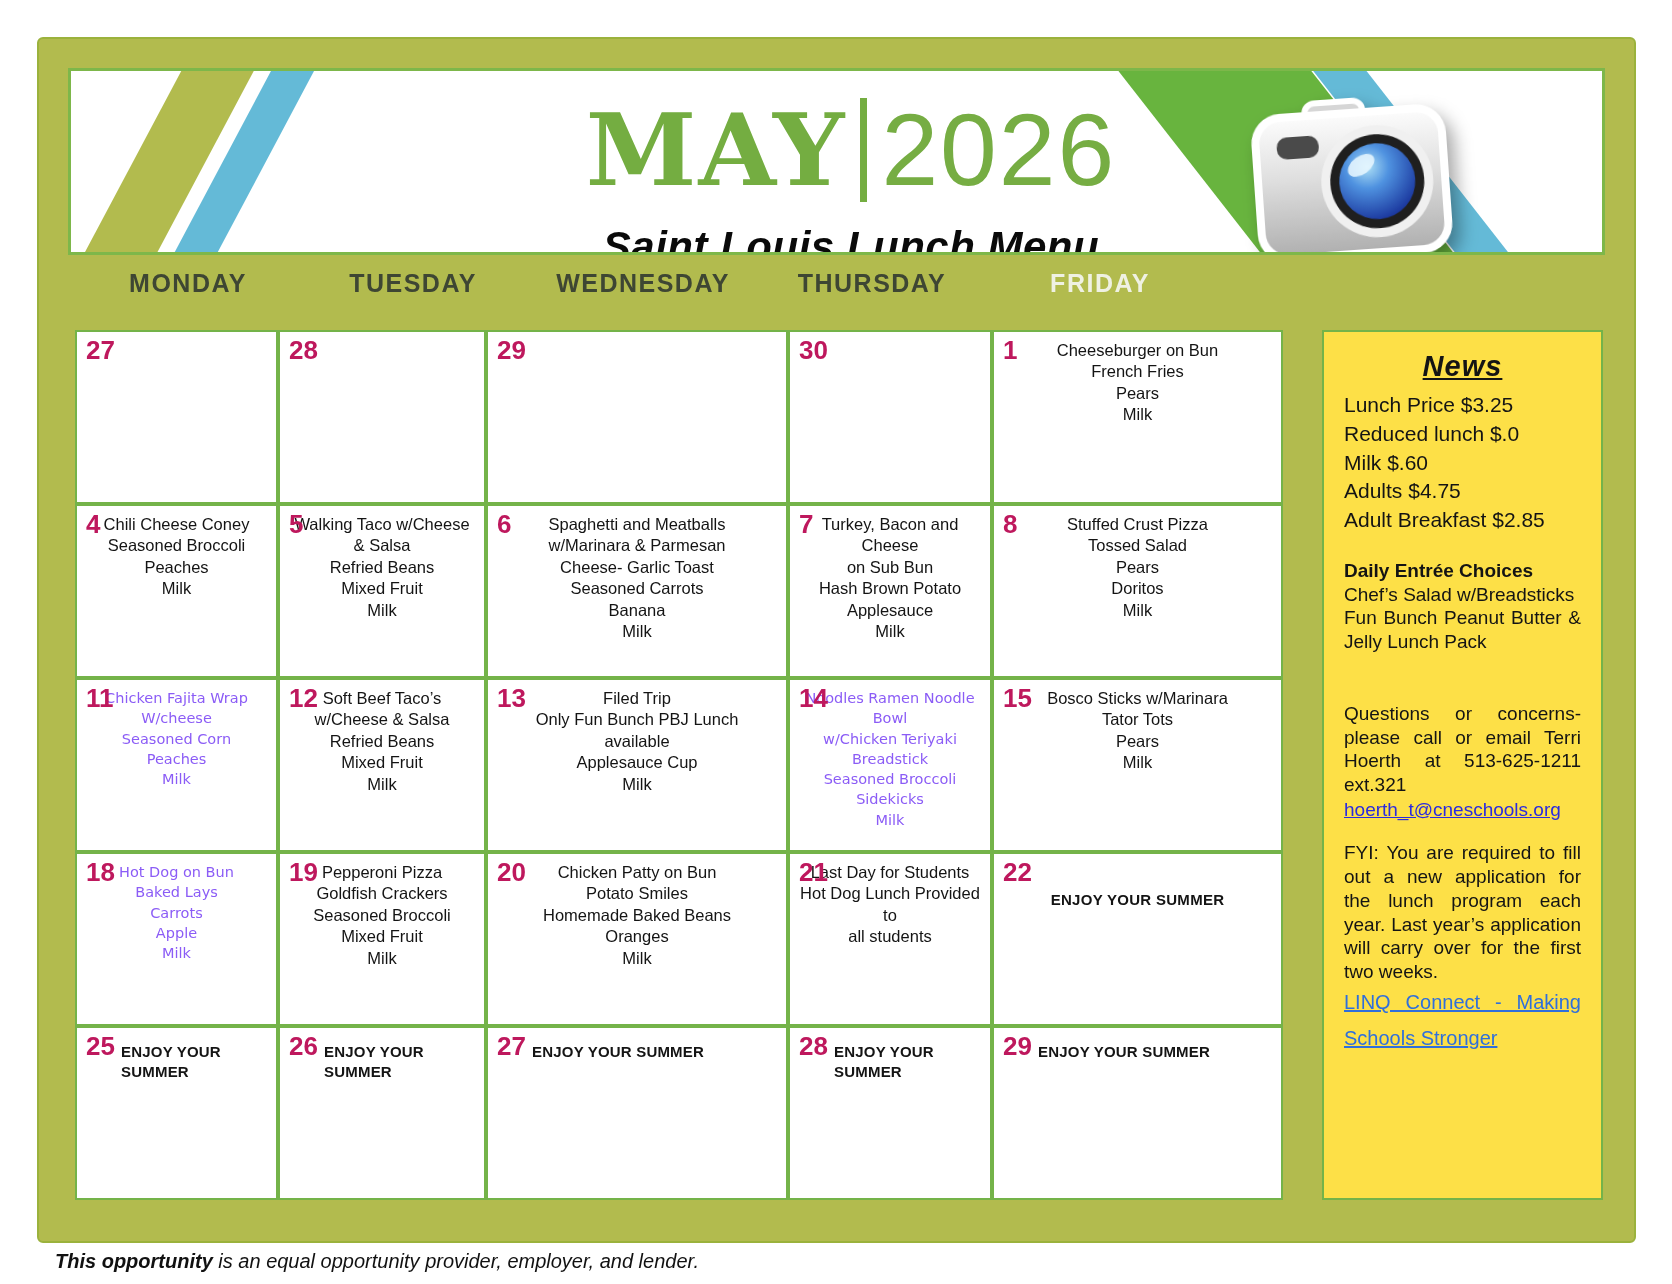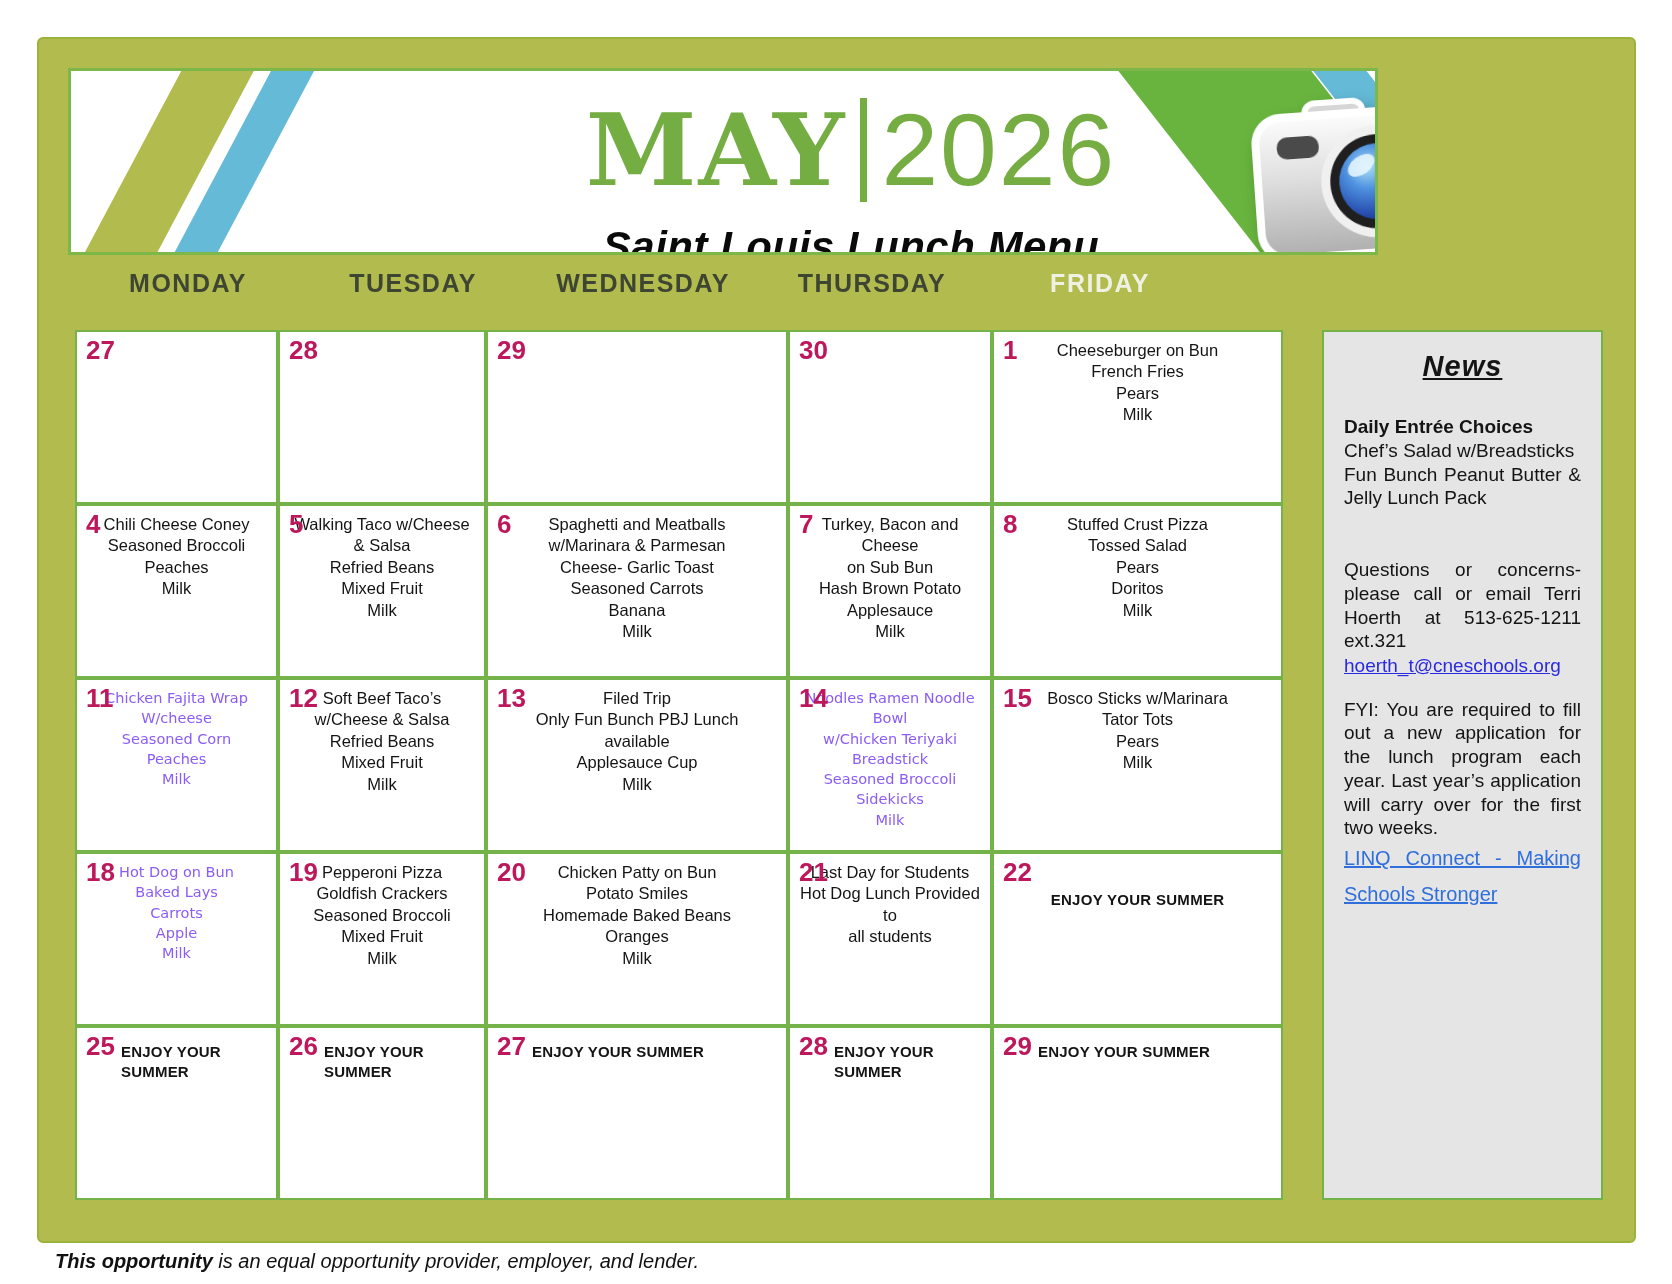"MAY" .header-box { width: 1310px -> 1537px }
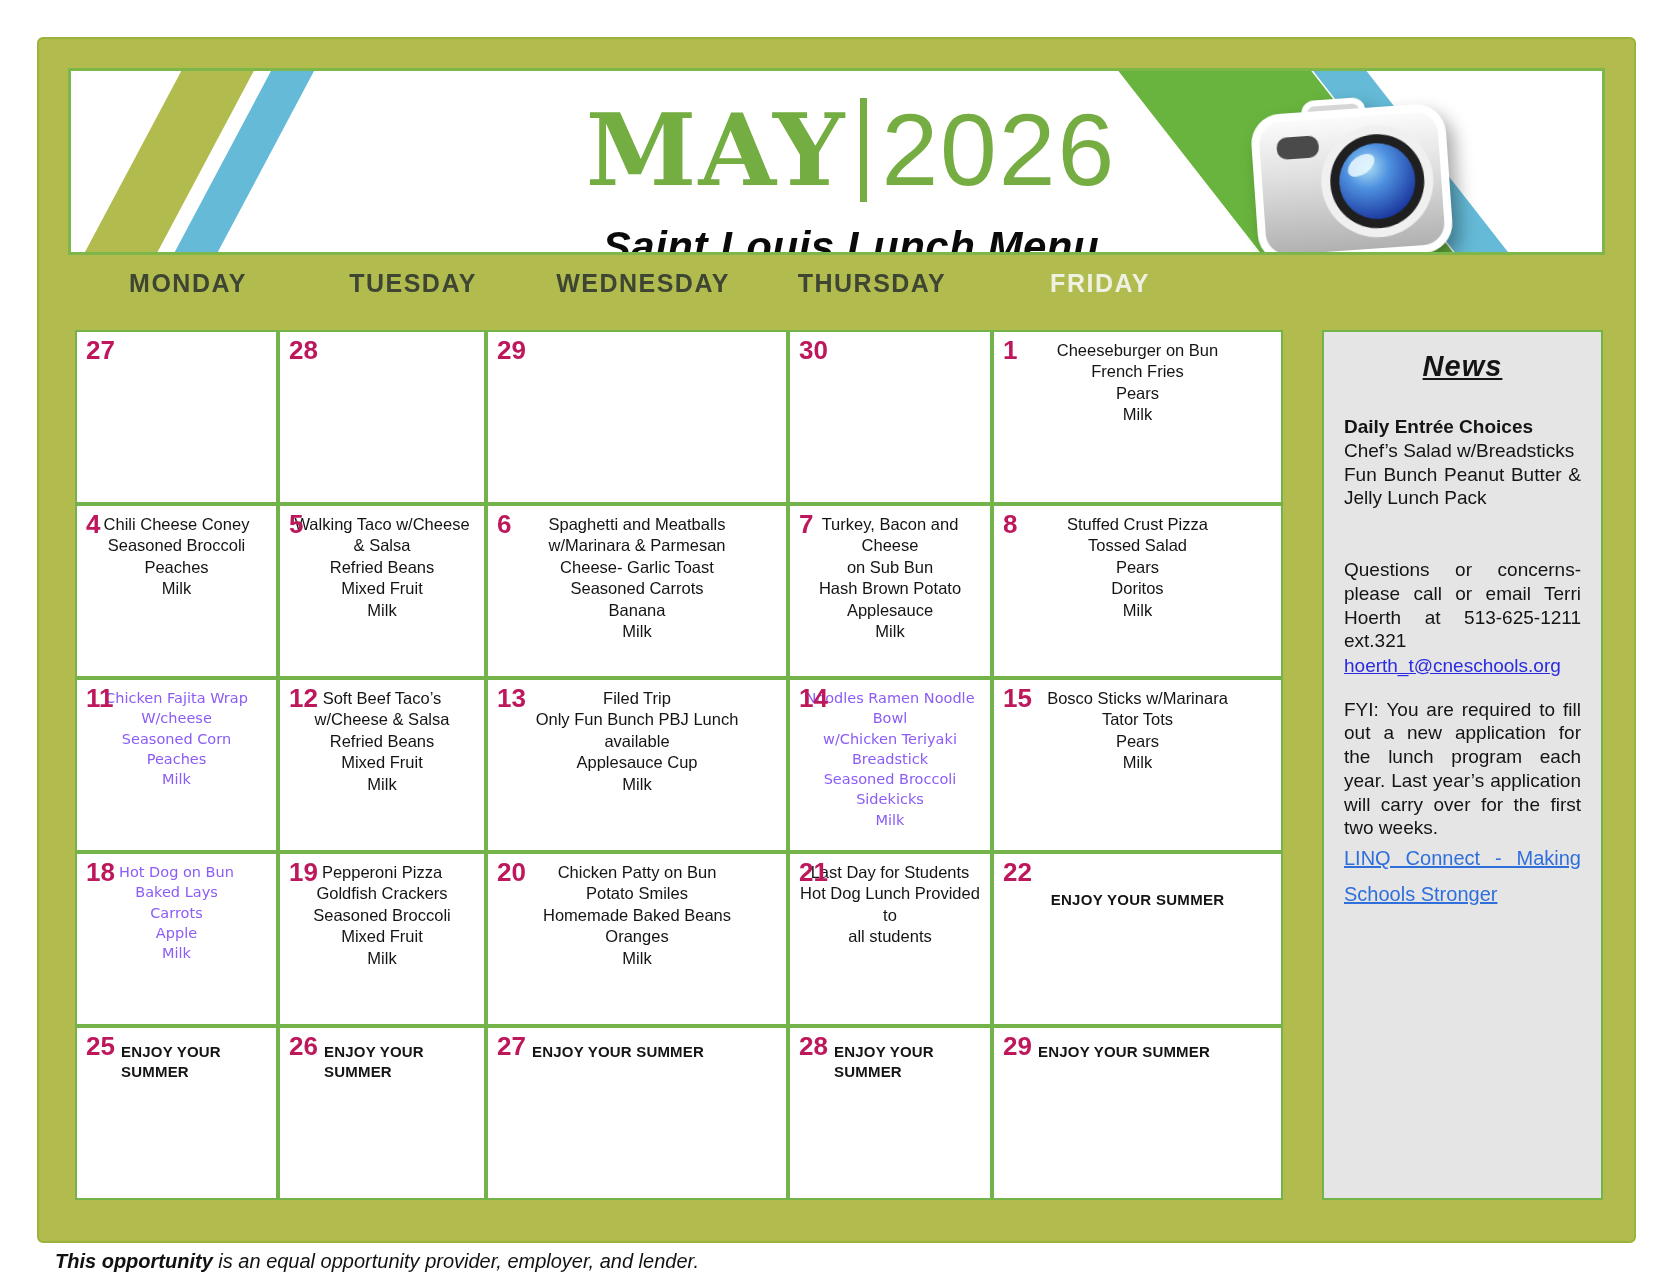"News" .sidebar { background: #e5e5e5 -> #fde047 }
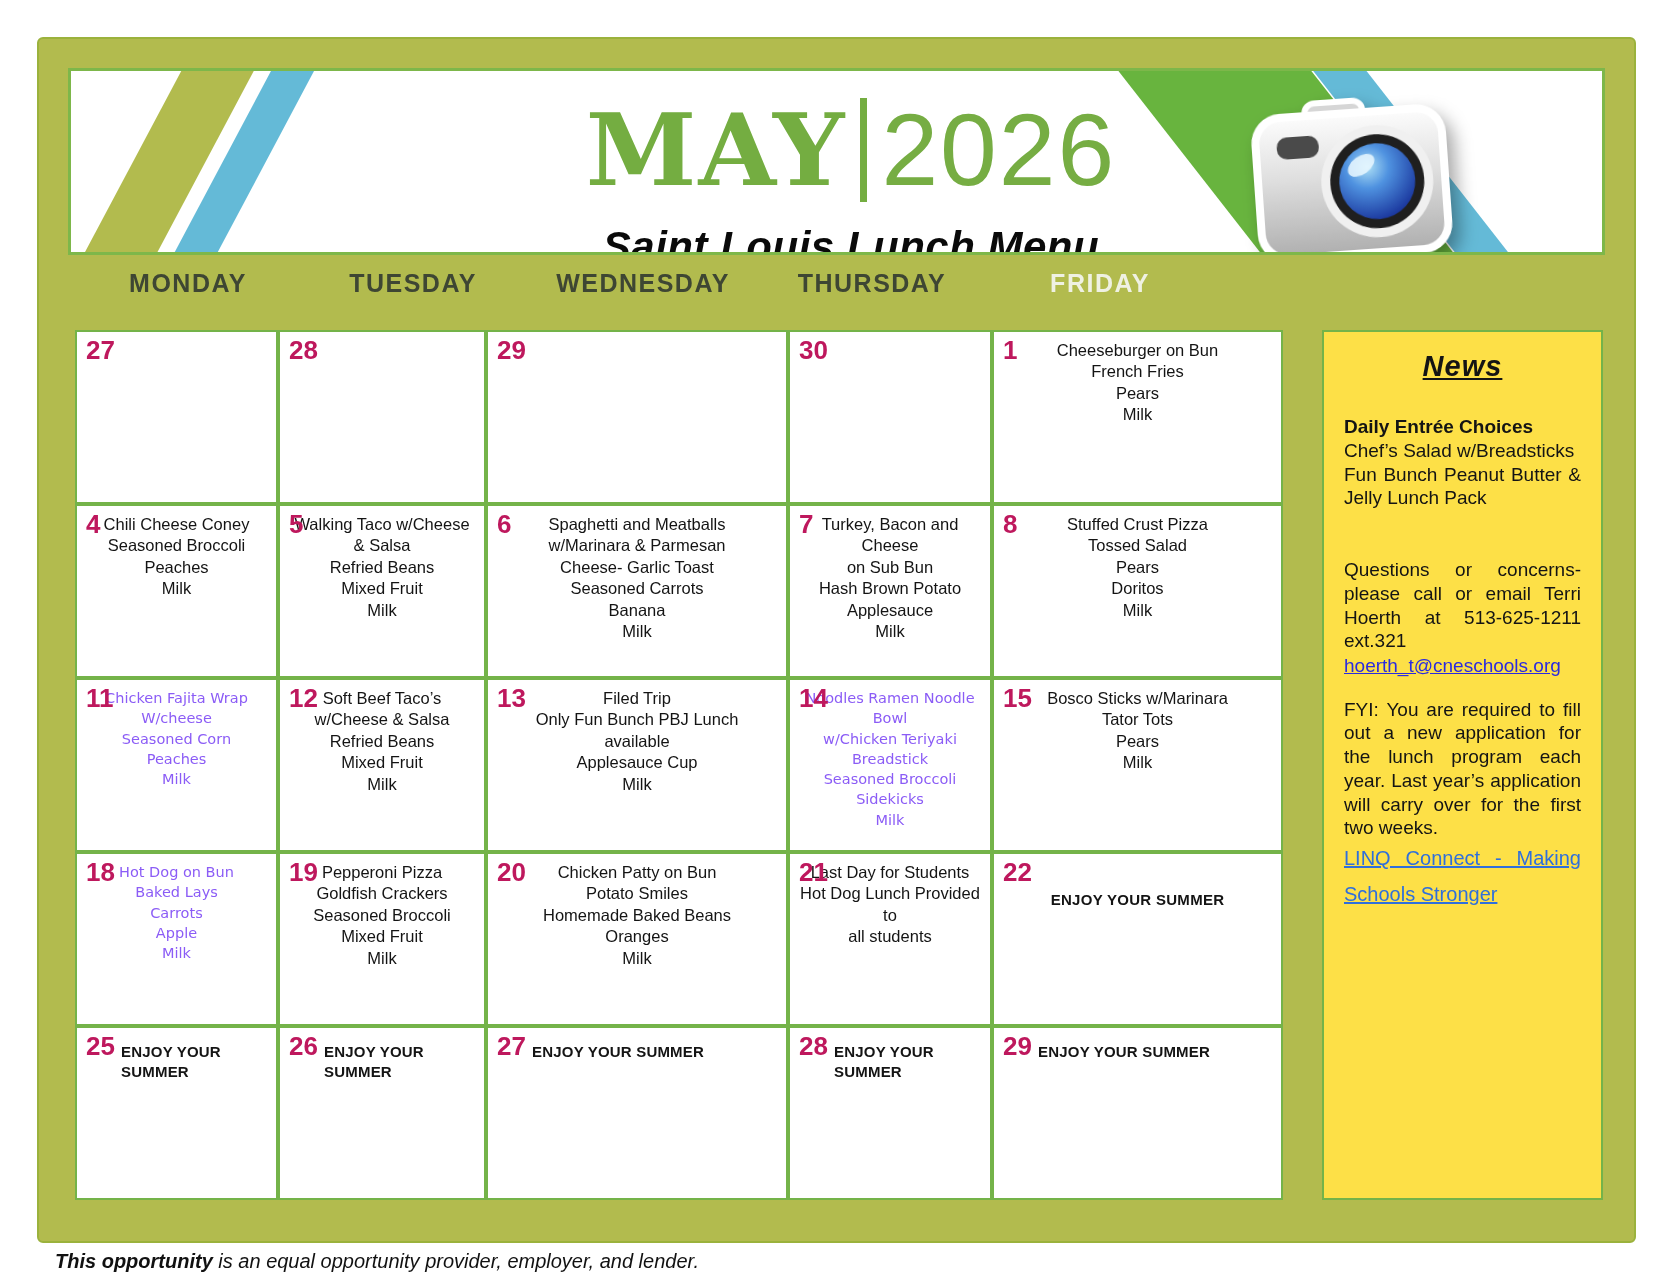"Lunch Price $3.25" div { html: none -> <div> <div>Lunch Price $3.25</div> <div>Reduced lunch $.0</div> <div>Milk $.60</div> <div>Adults $4.75</div> <div>Adult Breakfast $2.85</div> </div> }
